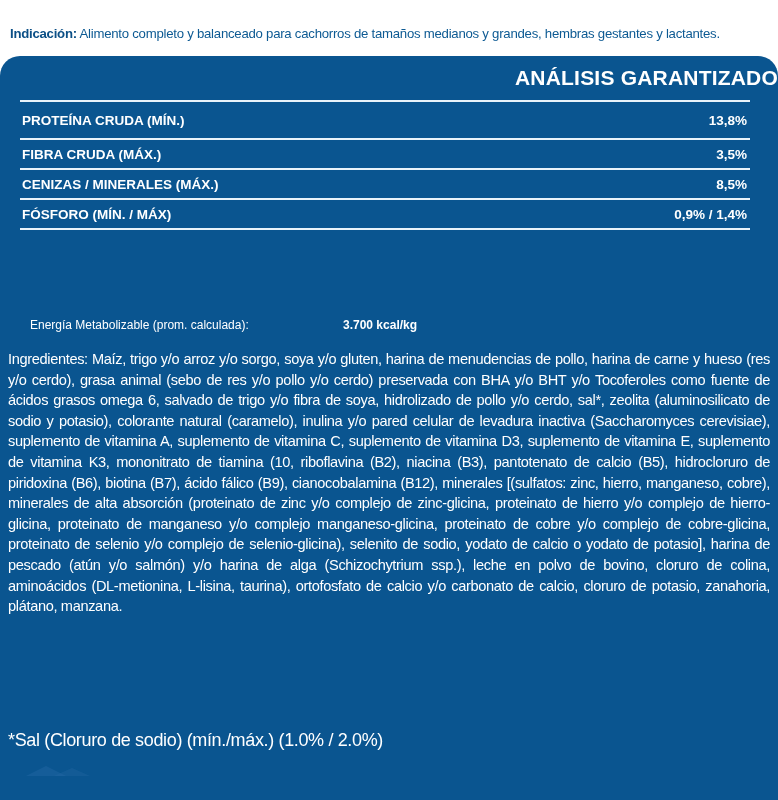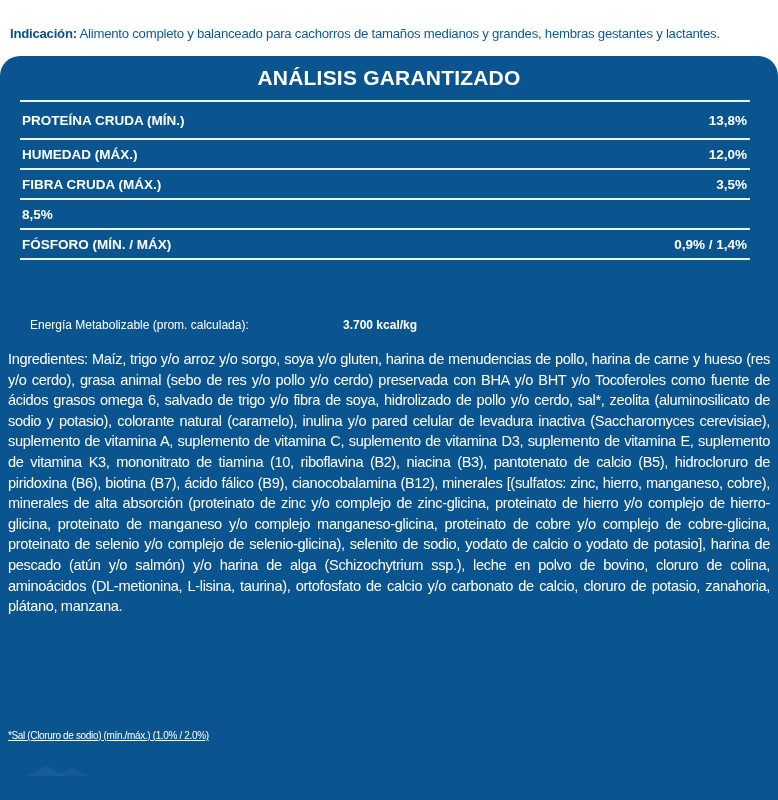"ANÁLISIS GARANTIZADO" .title { text-align: center -> right }
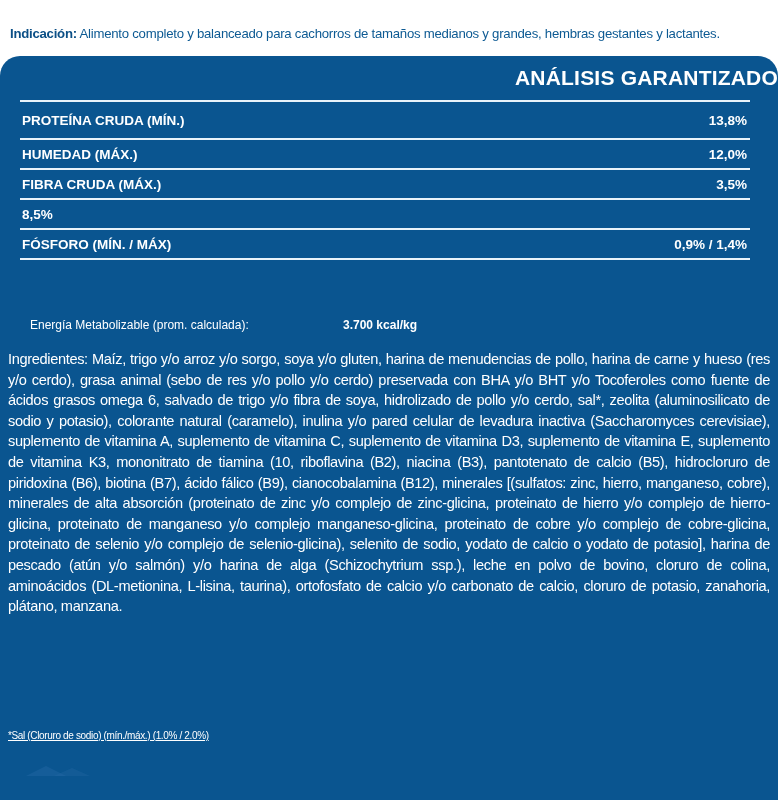"HUMEDAD (MÁX.)" div.row { html: <div> <span>HUMEDAD (MÁX.)</span> <span>12,0%</span> </div> -> none }
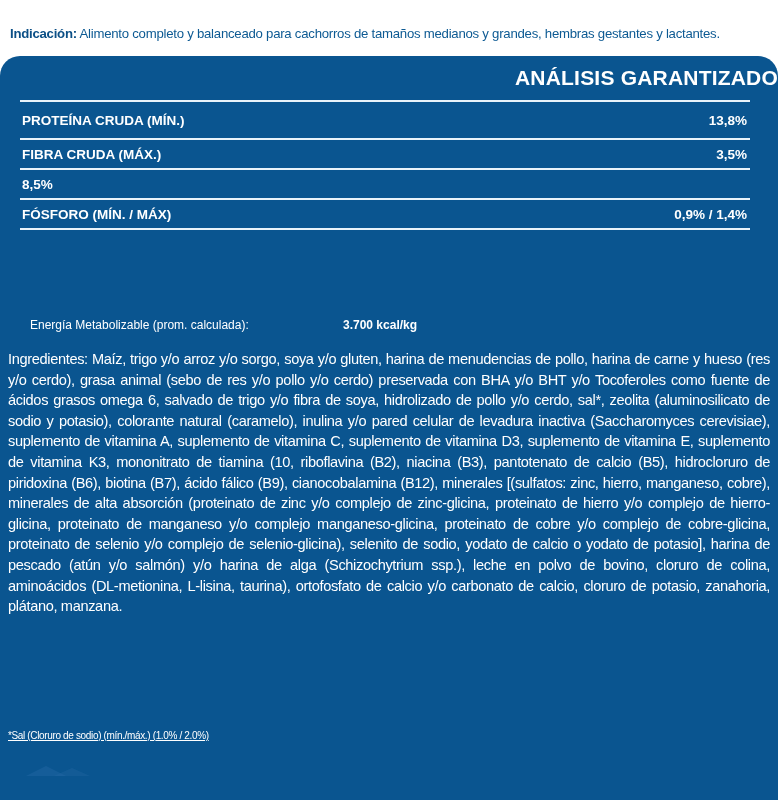"CENIZAS / MINERALES (MÁX.)" span { html: none -> <span>CENIZAS / MINERALES (MÁX.)</span> }
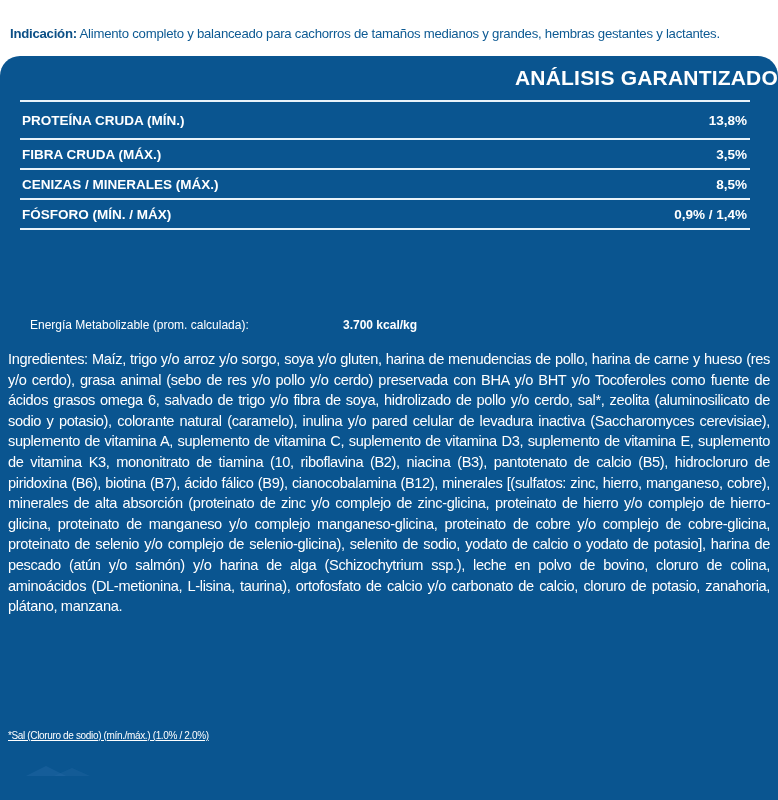"*Sal (Cloruro de sodio) (mín./máx.)" .footnote { font-size: 10px -> 18px; text-decoration: underline -> none }
